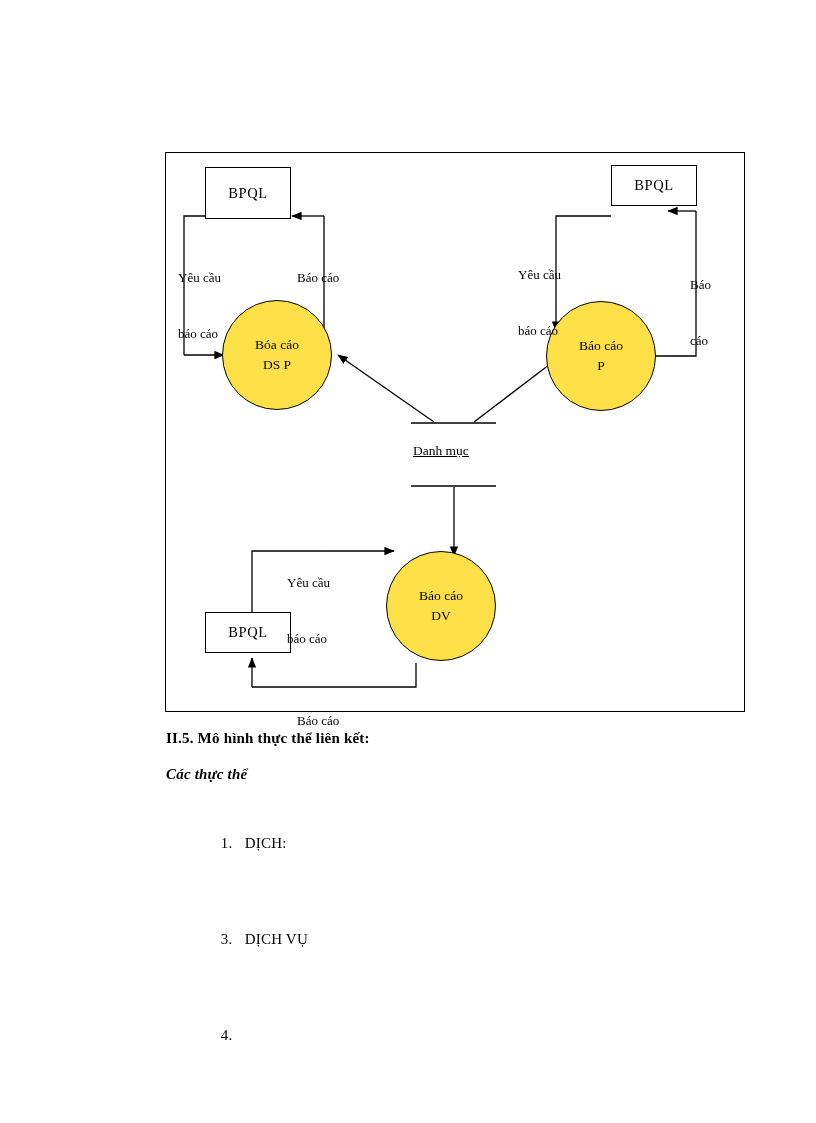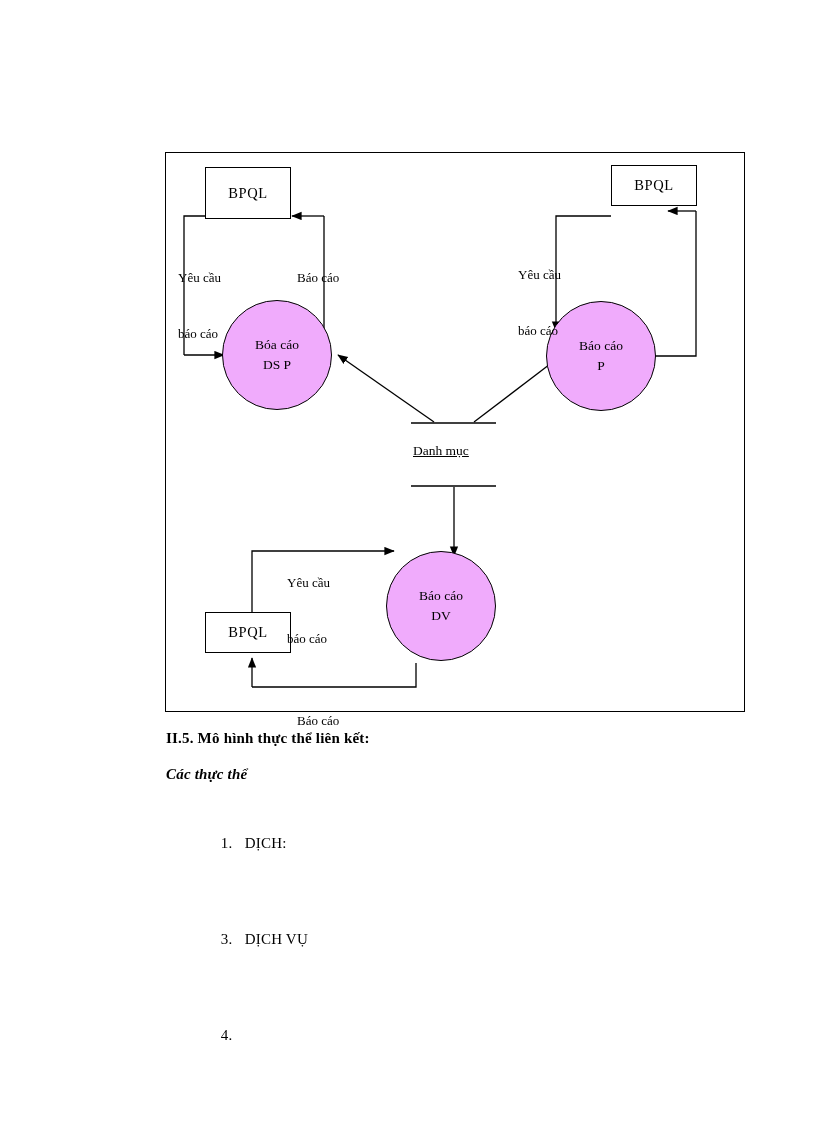"Báo" div.flab { html: none -> <div> <div>Báo</div> <div>cáo</div> </div> }
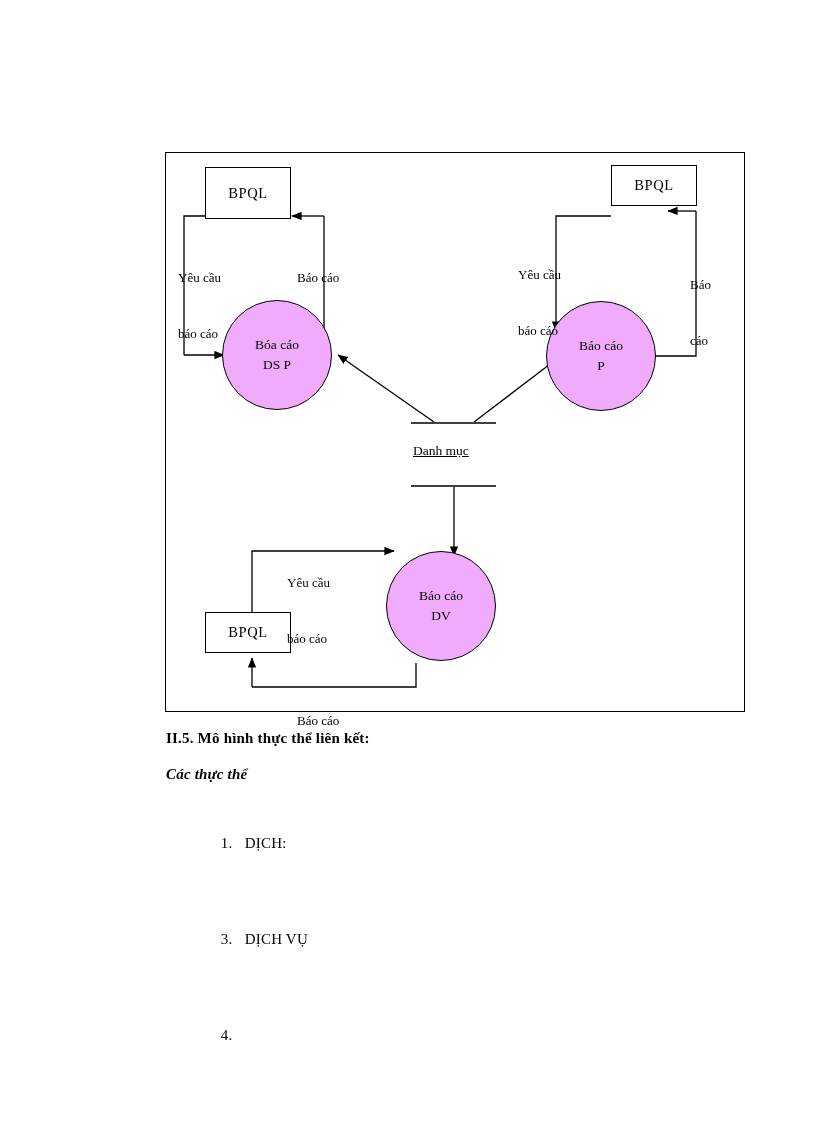"Bóa cáo" .proc { background: #f0abfc -> #fde047 }
